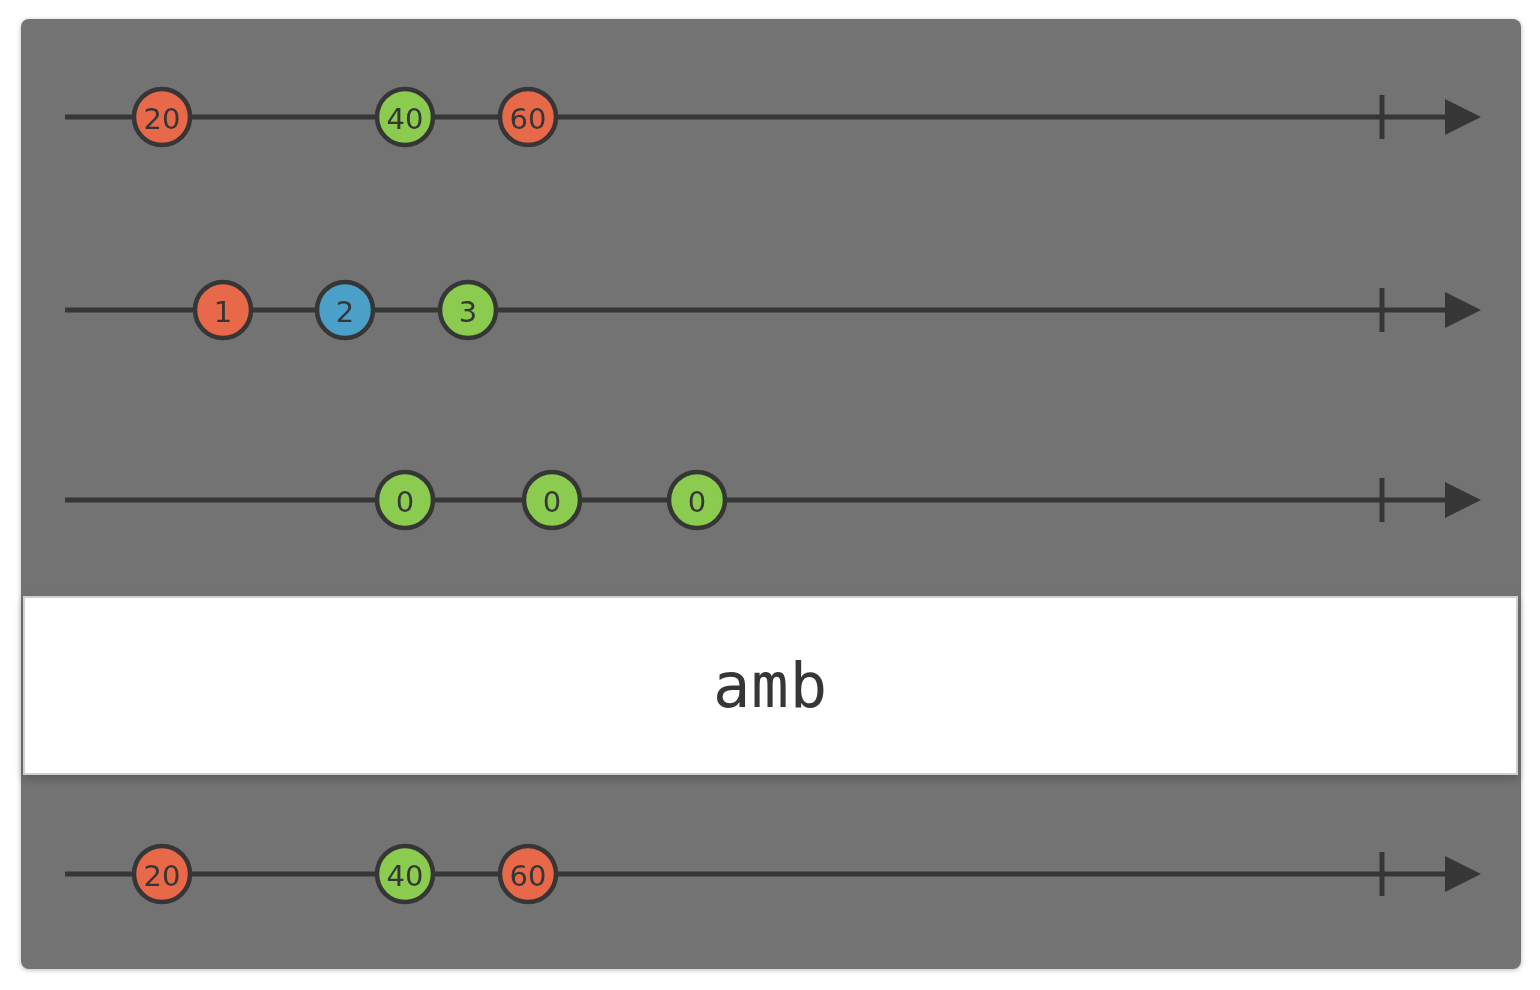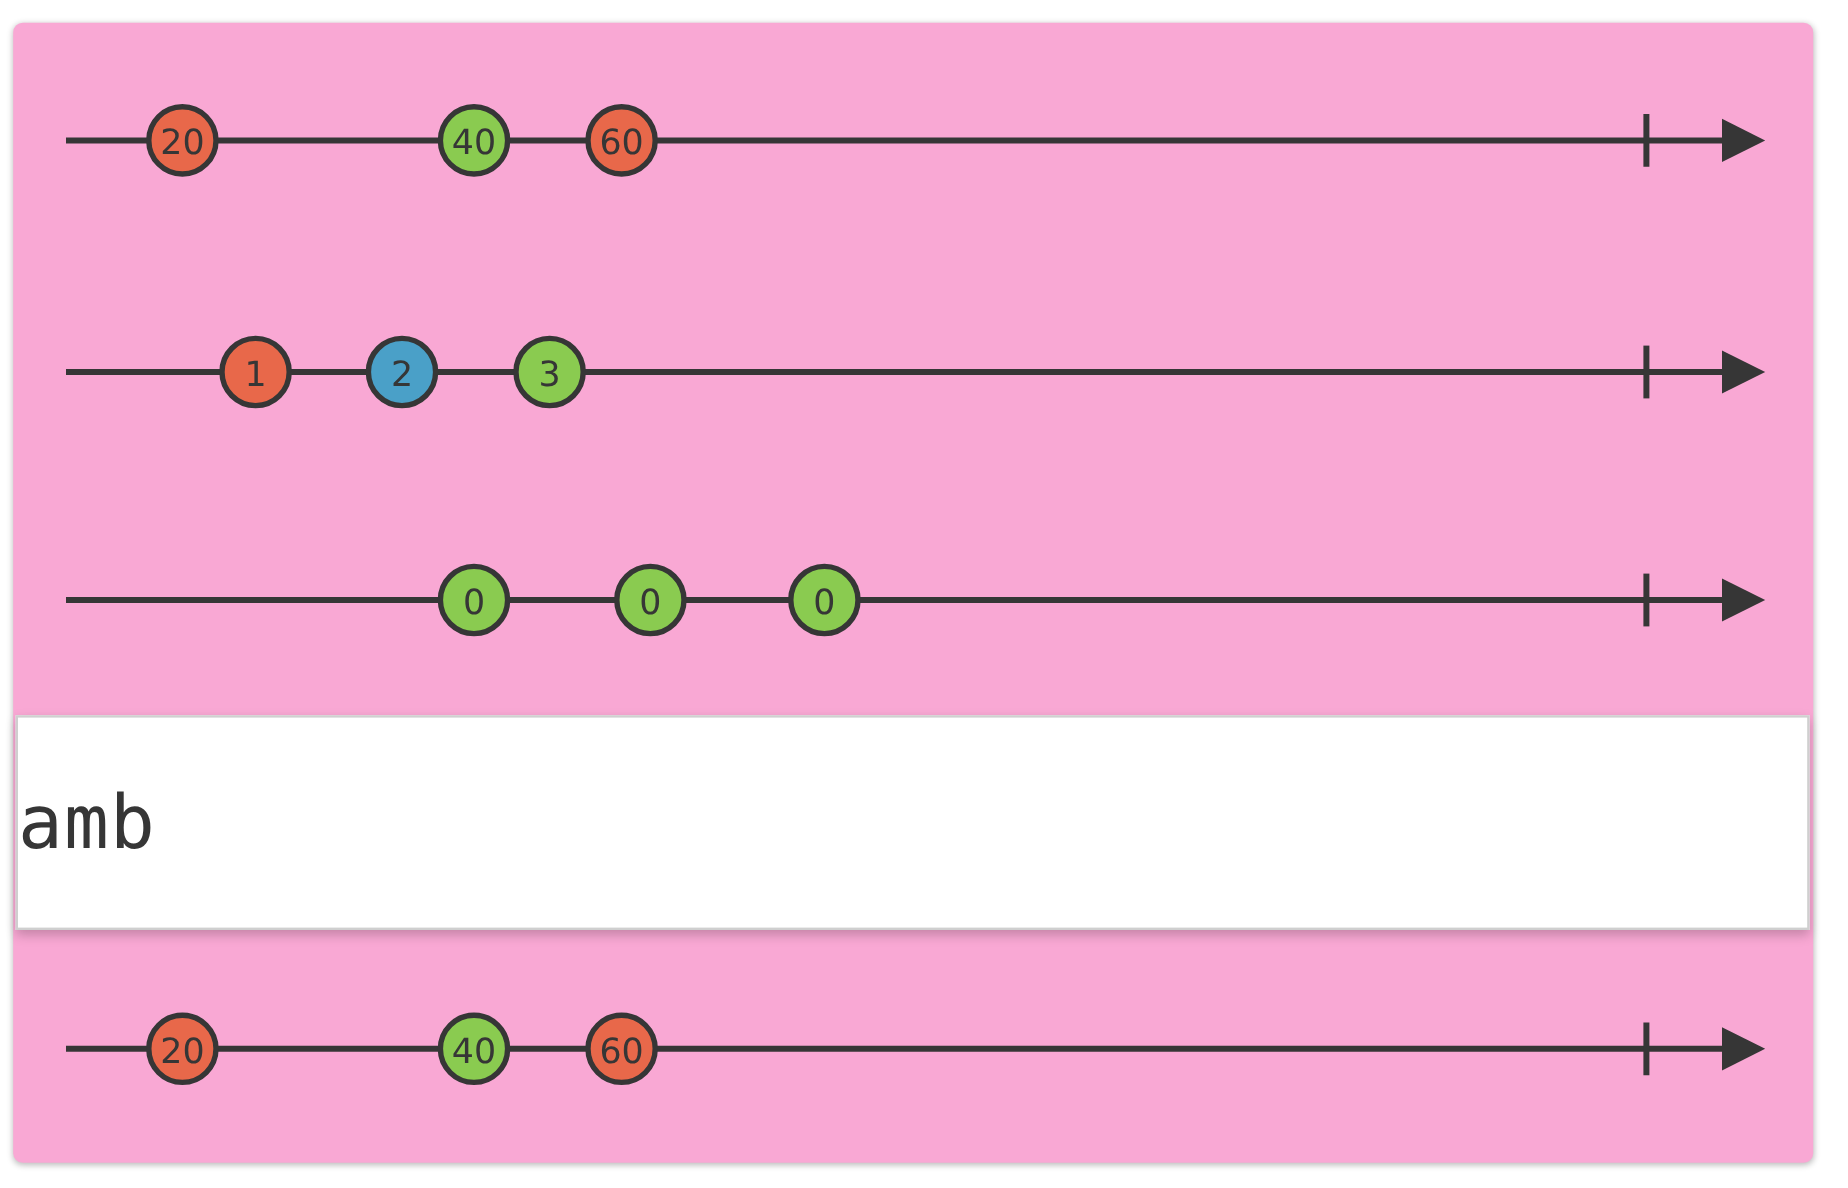"20" .card { background: #f9a8d4 -> #737373; left: 11px -> 21px }
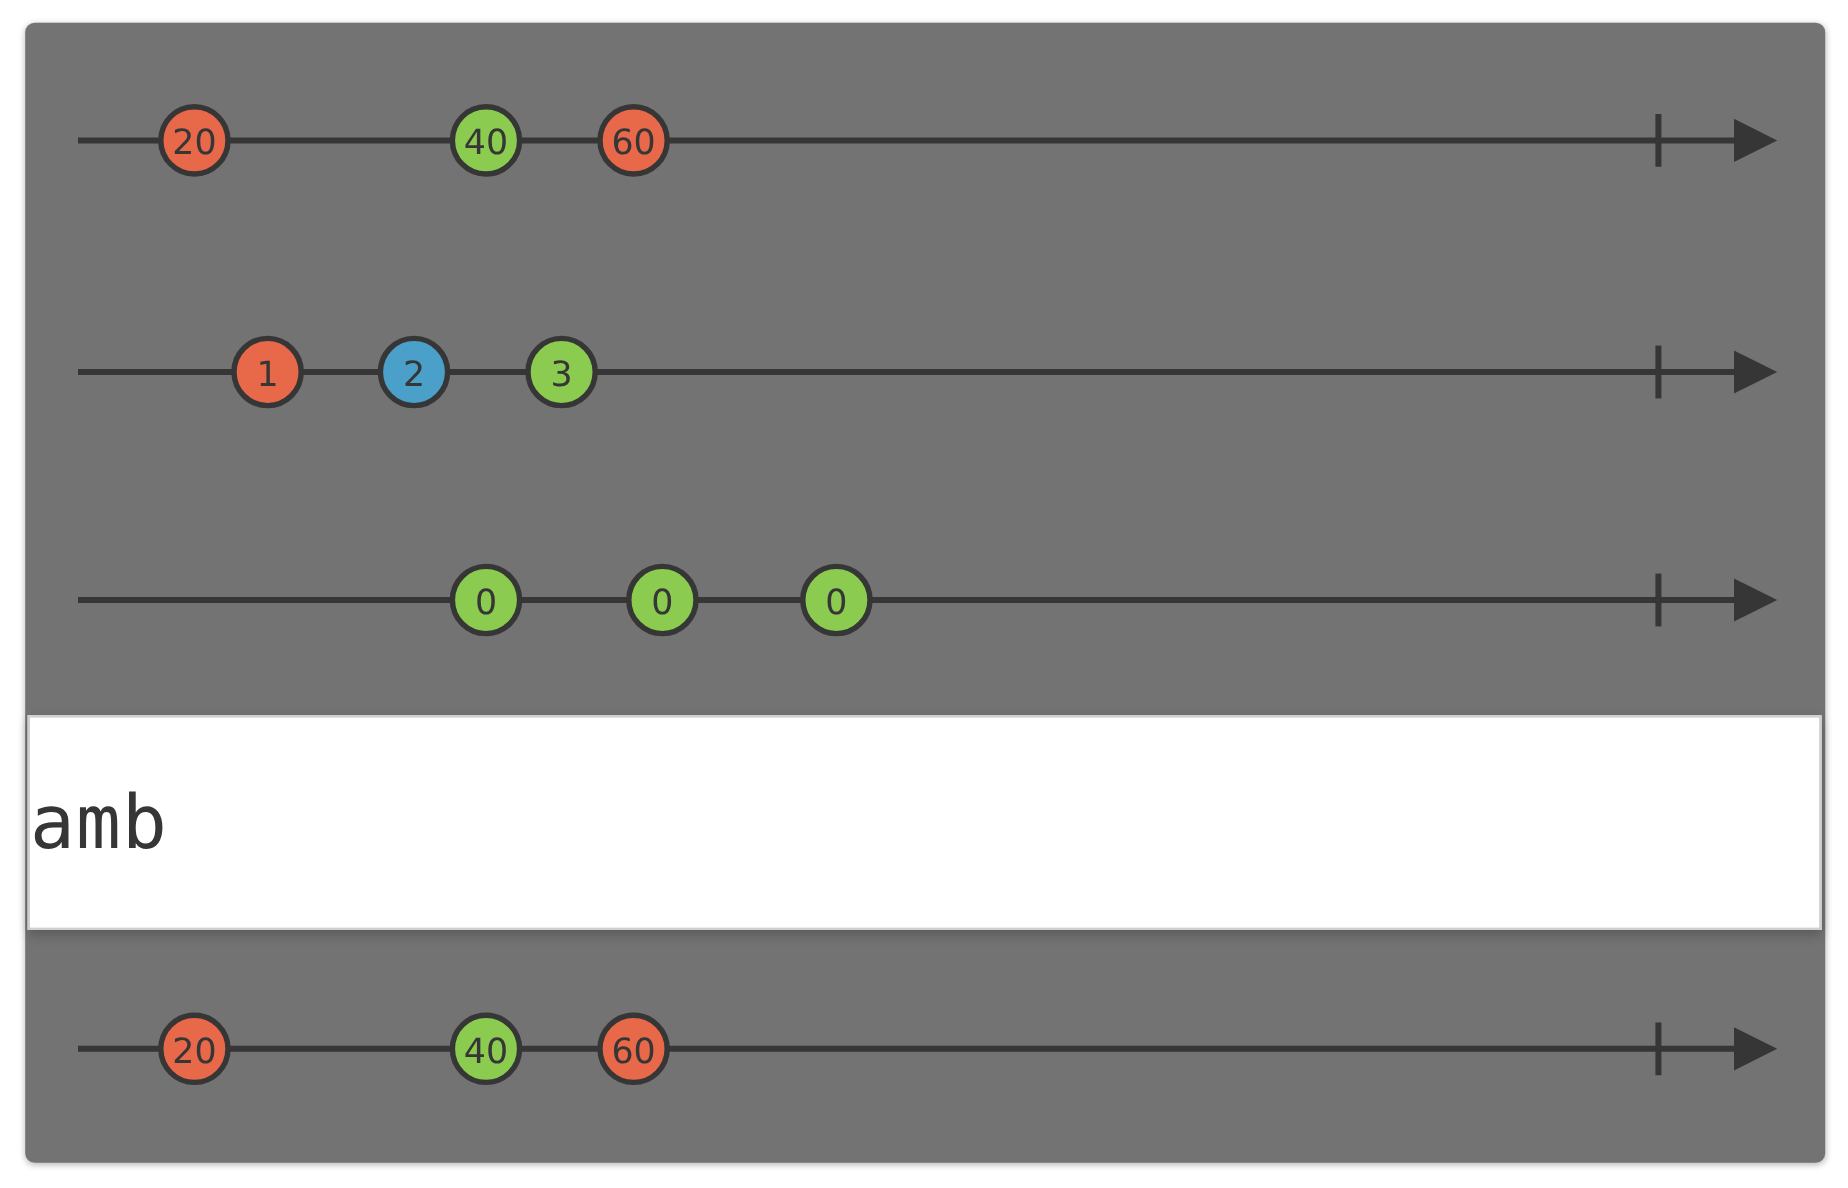"amb" .operator-box { justify-content: flex-start -> center }
